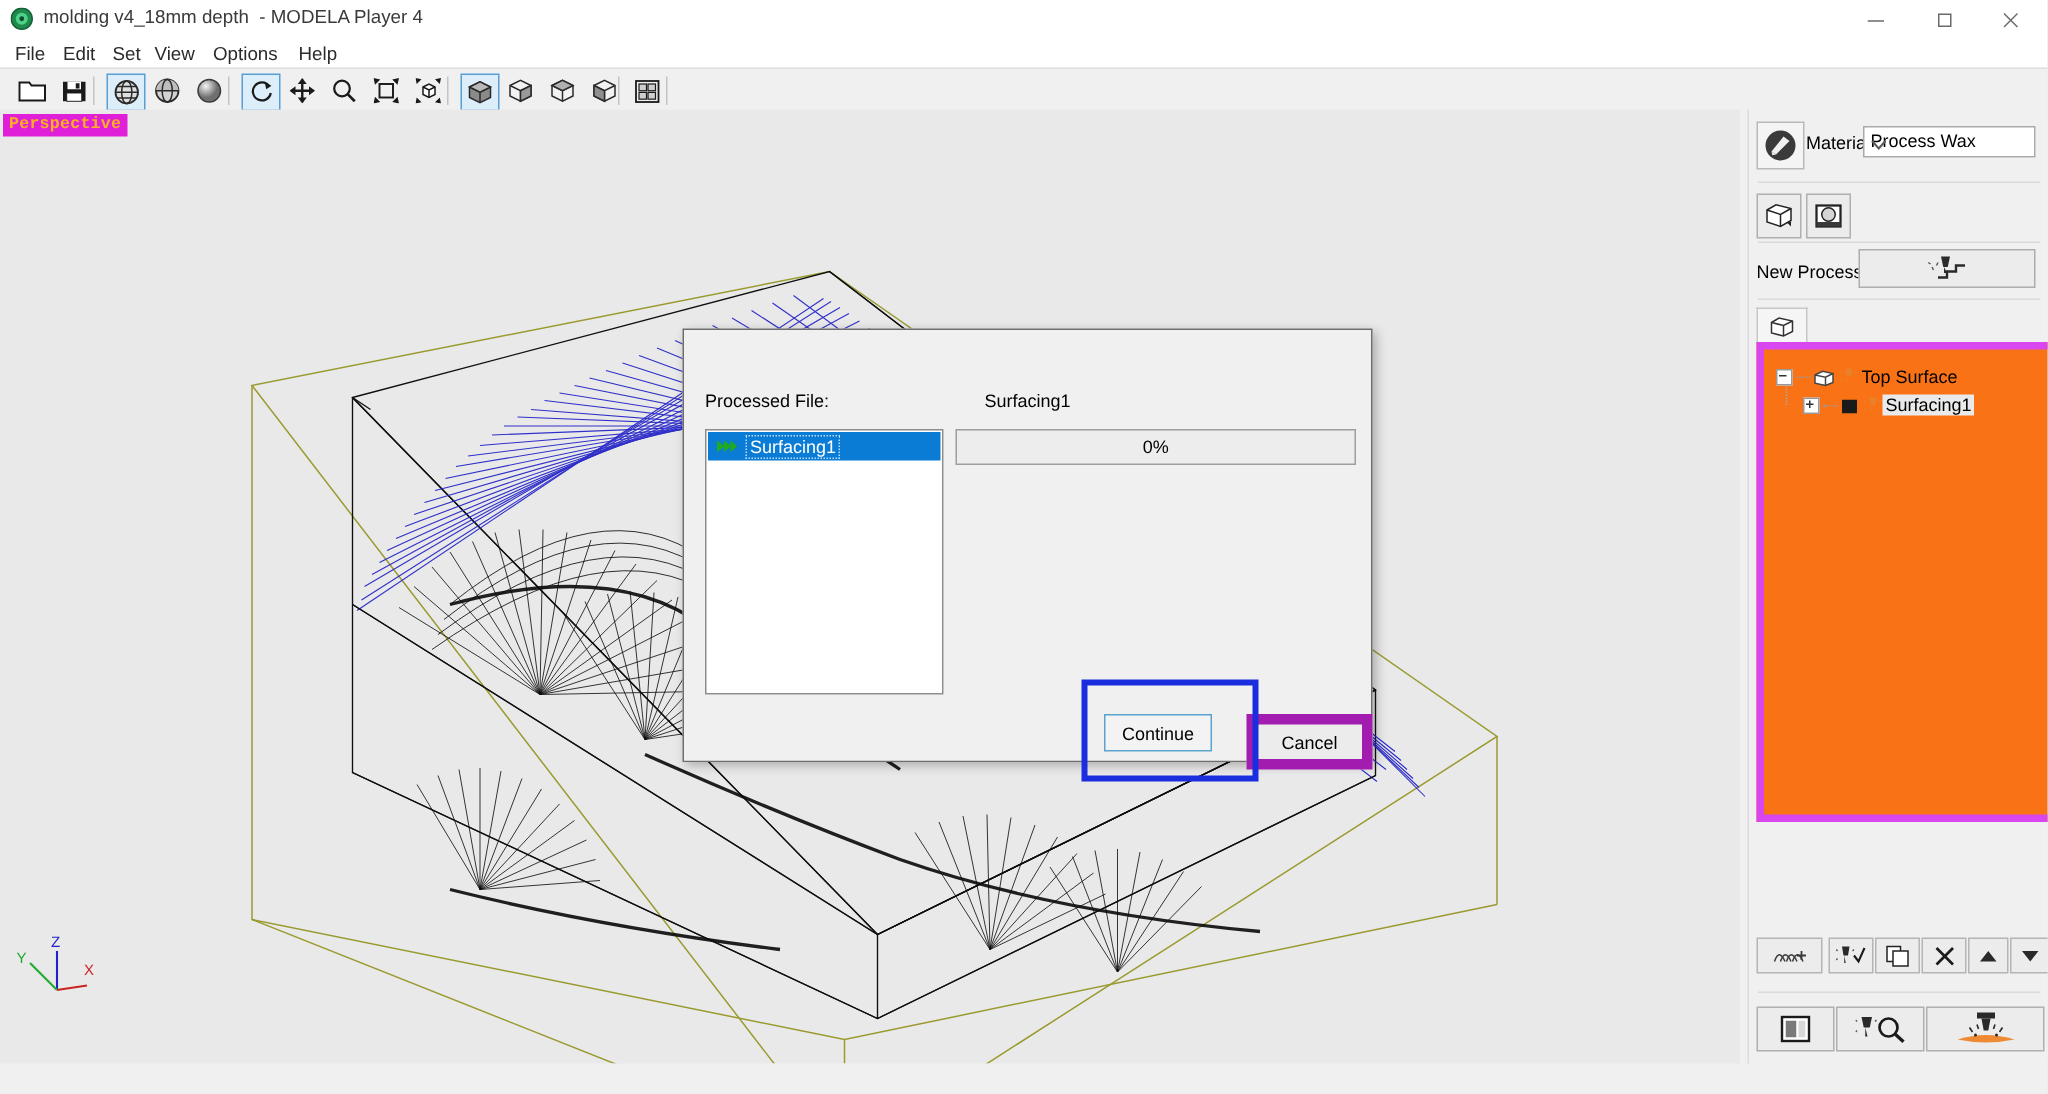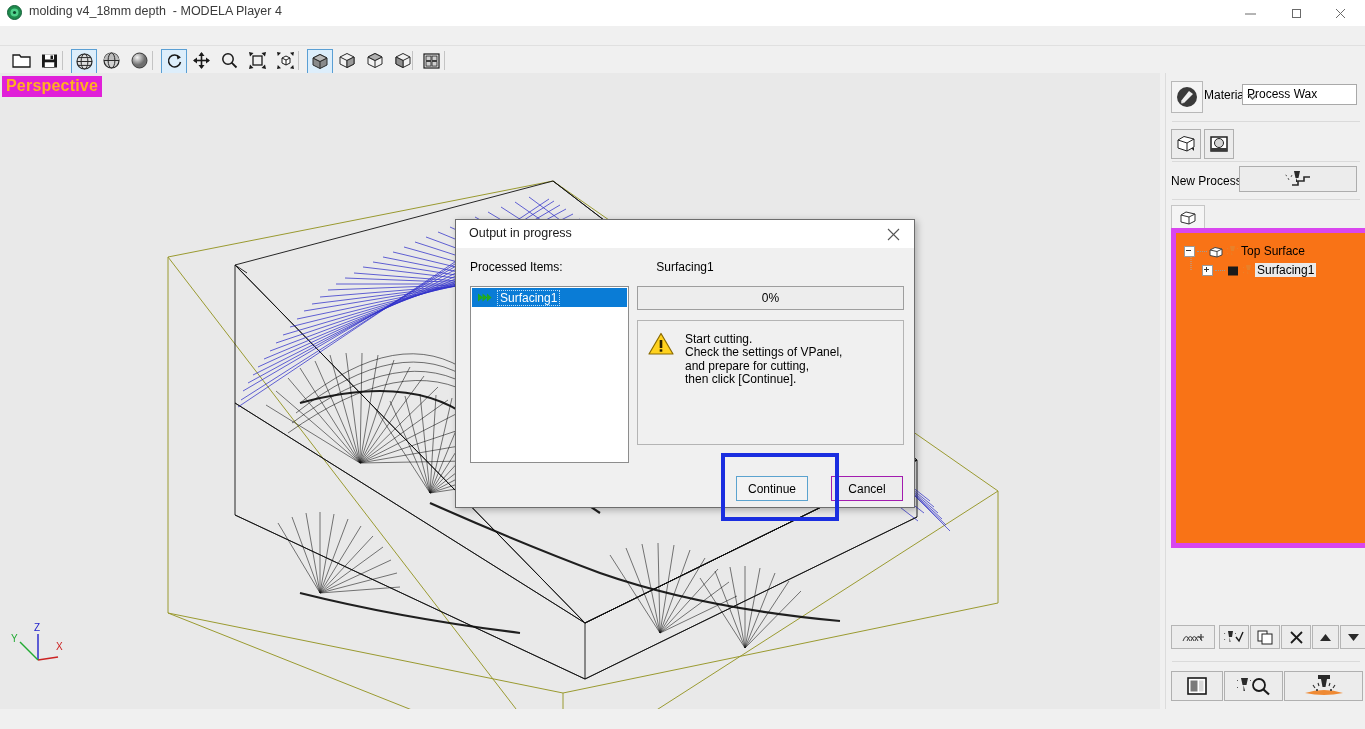"File" div.menubar { html: none -> <div> <div>File</div> <div>Edit</div> <div>Set</div> <div>View</div> <div>Options</div> <div>Help</div> </div> }
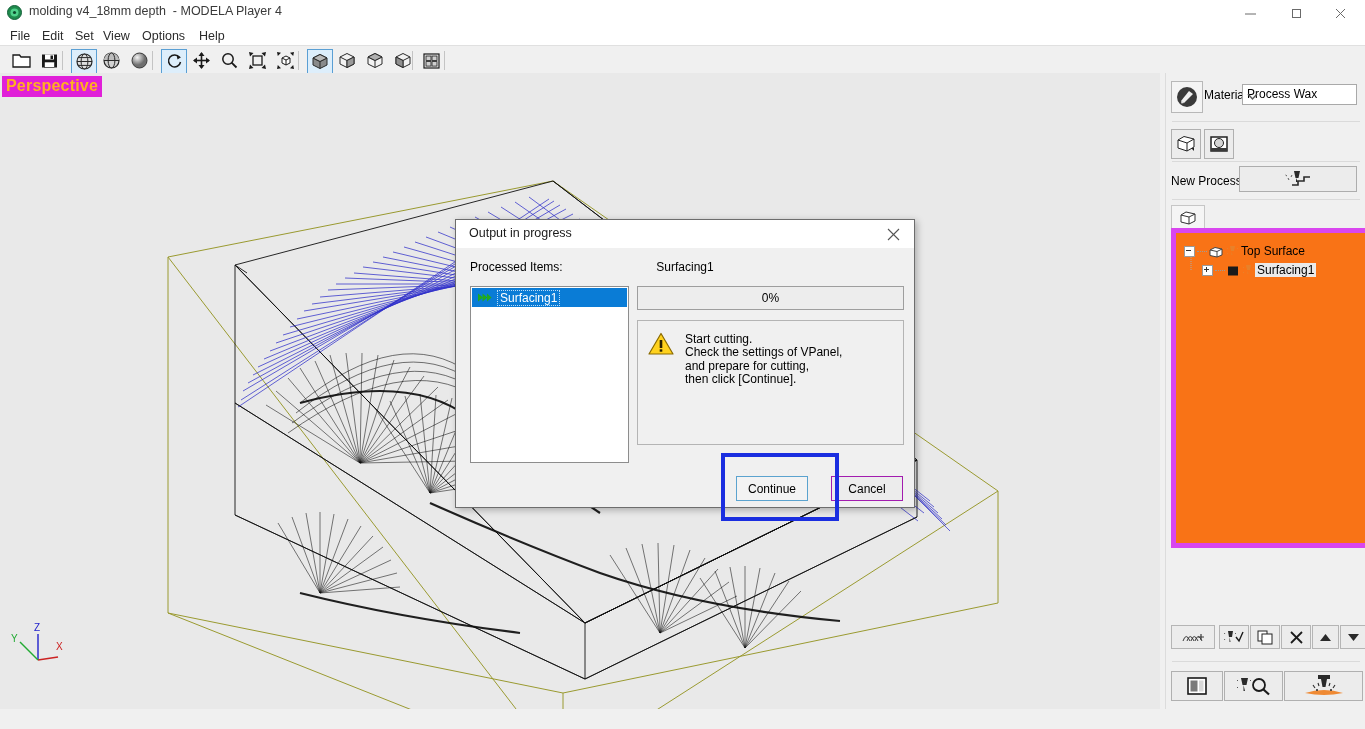"Perspective" .persp { font-family: none -> Liberation Mono, monospace; font-size: 16px -> 11px }
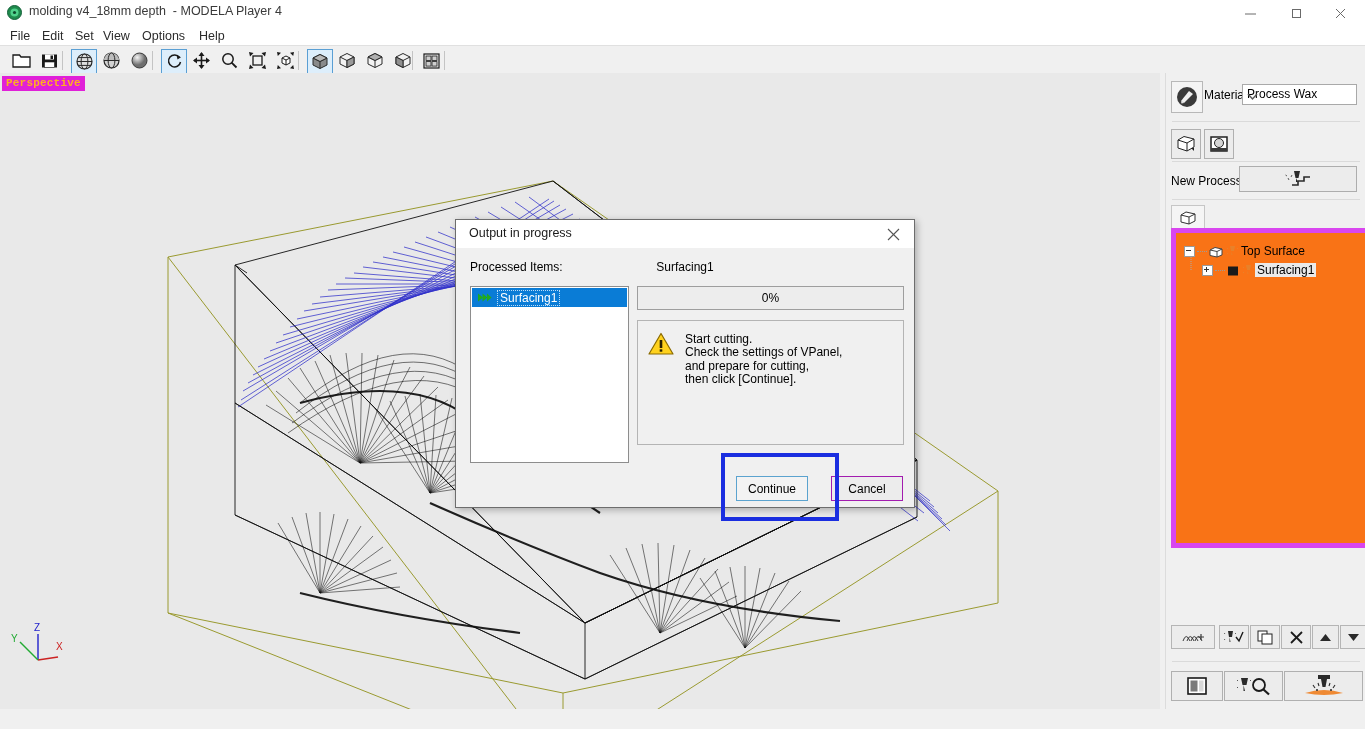"Output in progress" div.dlg-tb { html: <div> <div>Output in progress</div> <div> <svg> <line></line> <line></line> </svg> </div> </div> -> none }
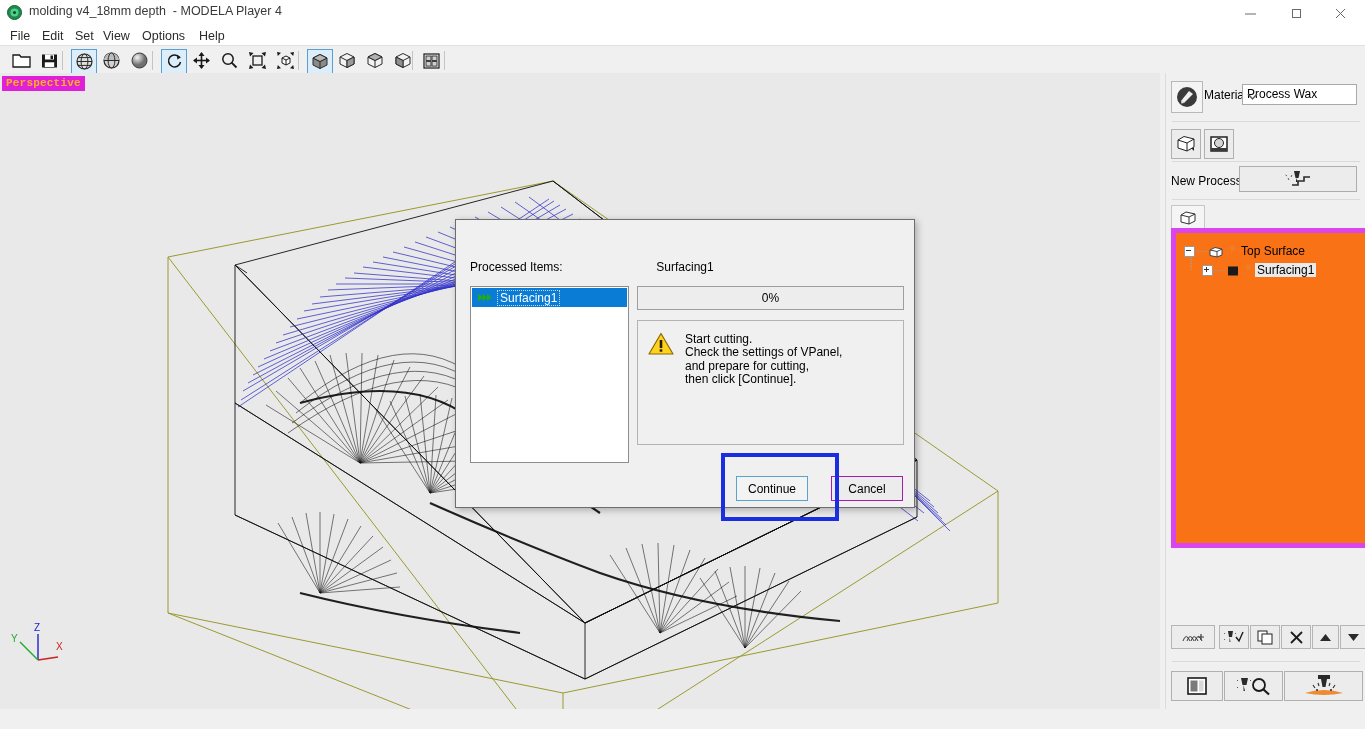"Processed Items:" div.lbl-processed { text: Items -> File }
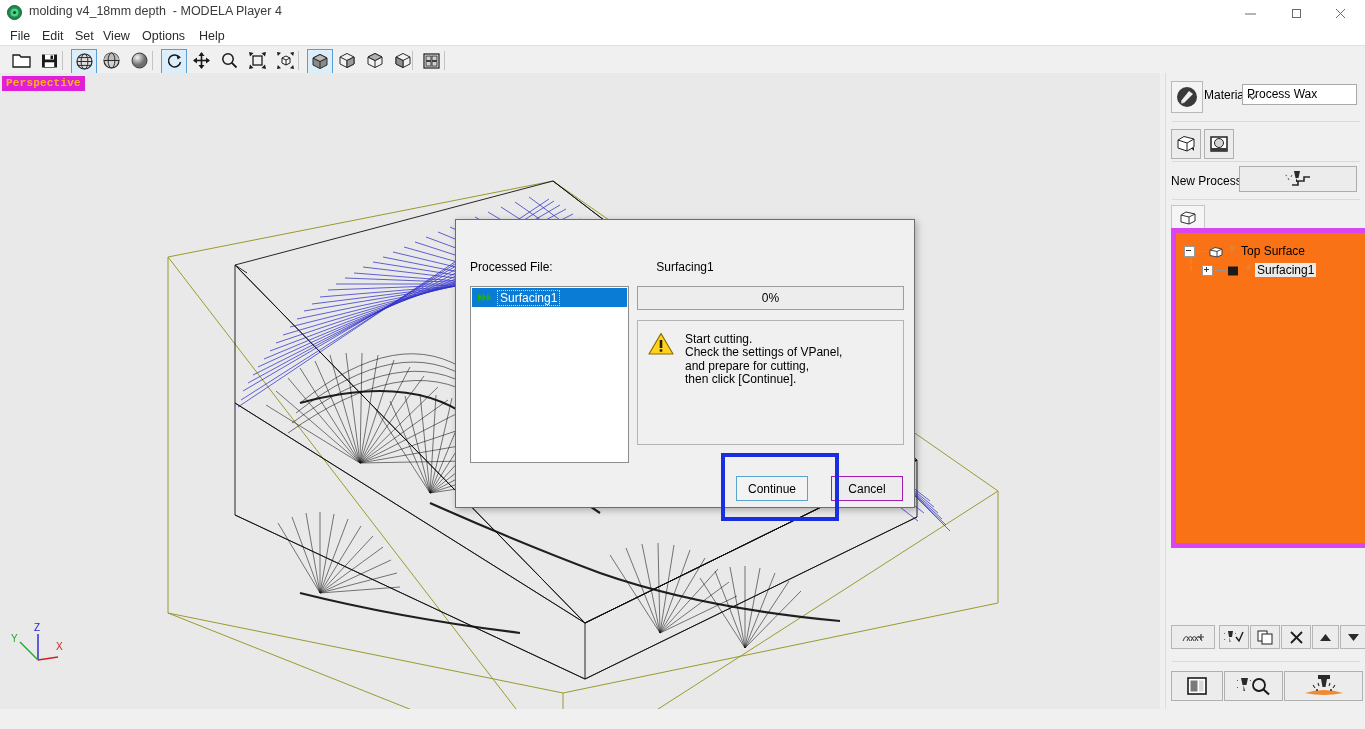"Start cutting." div.msgbox { html: <div> <span> <svg> <path></path> <rect></rect> <rect></rect> </svg> </span> <div>Start cutting. Check the settings of VPanel, and prepare for cutting, then click [Continue].</div> </div> -> none }
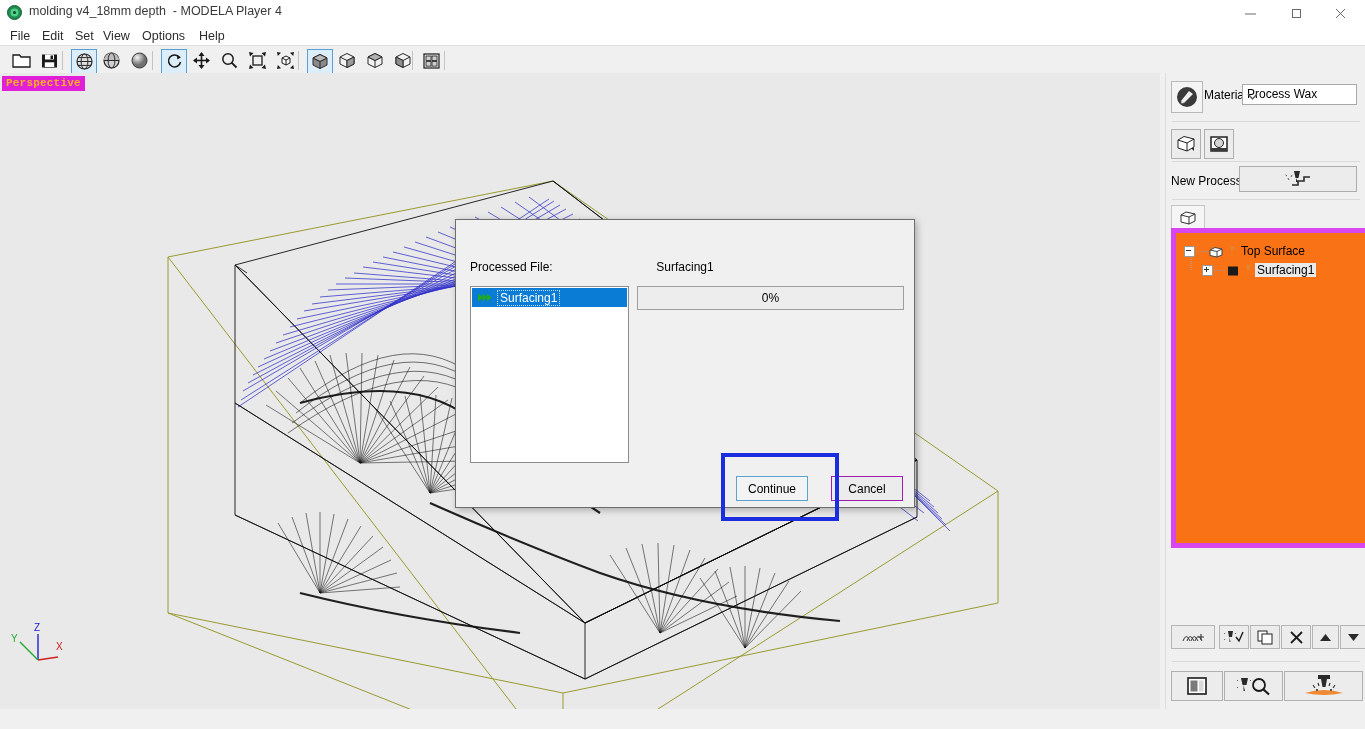"Cancel" .btn { border: 1px solid #a21caf -> 7px solid #a21caf }
